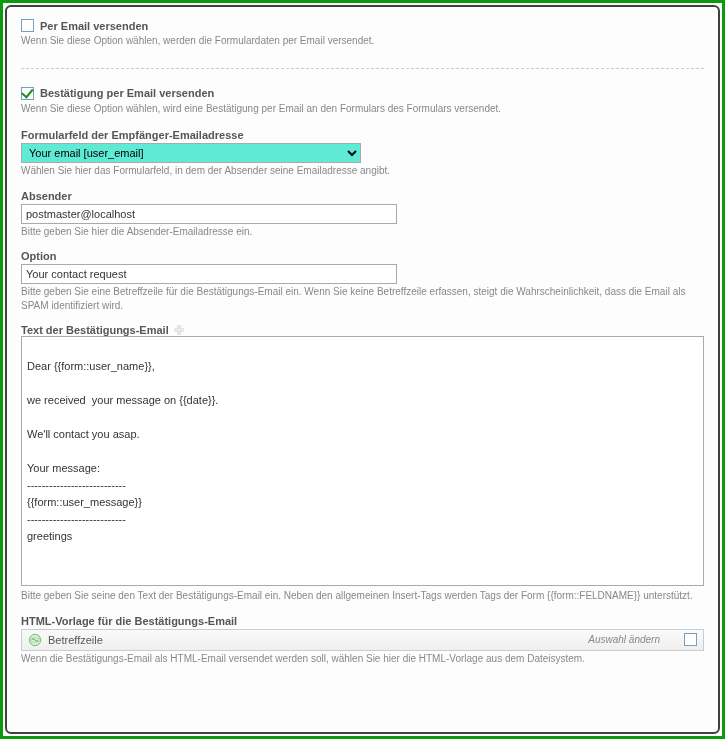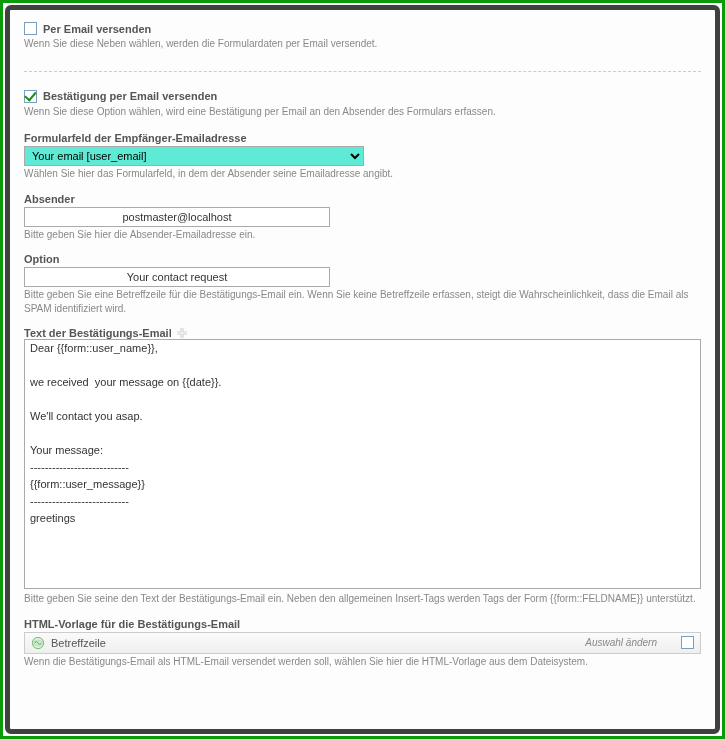"Per Email versenden" .inner-frame { border: 5px solid #404040 -> 2px solid #404040 }
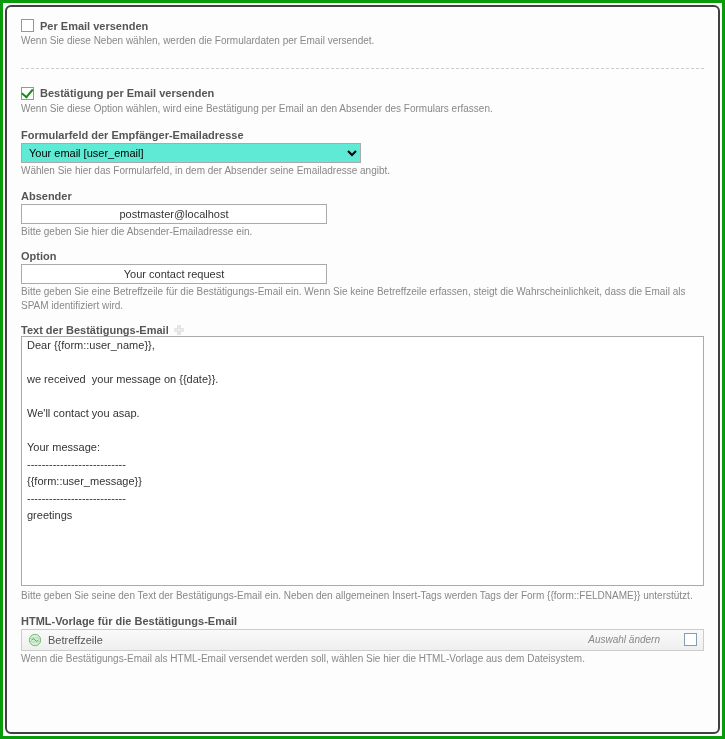"Wenn Sie diese Neben wählen," div.help-text { text: Neben -> Option }
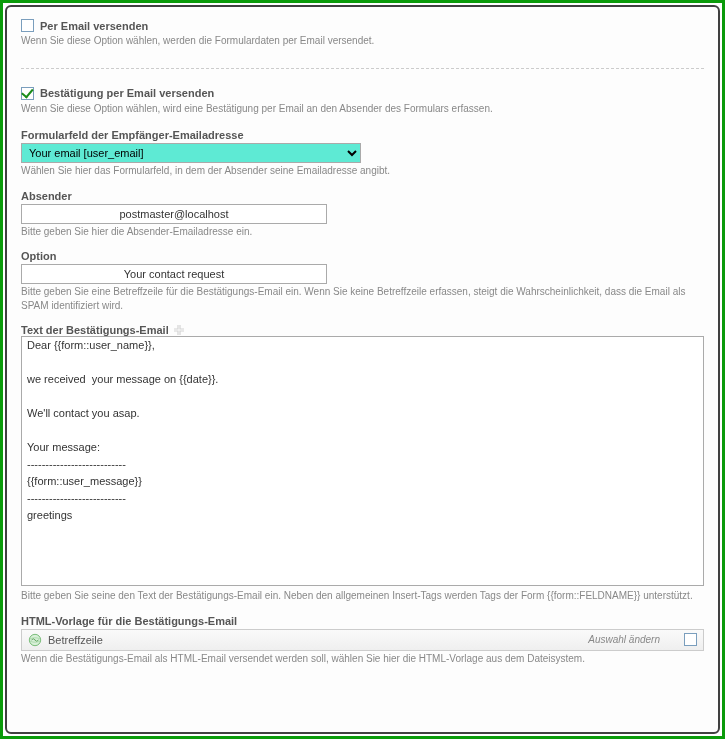"Wenn Sie diese Option wählen, wird" div.help-text { text: Absender des Formulars erfassen -> Formulars des Formulars versendet }
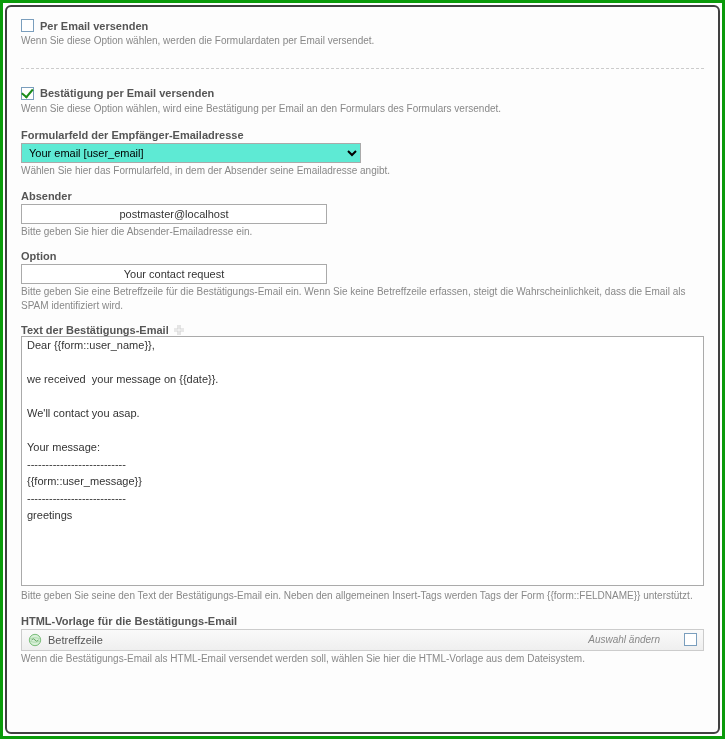"postmaster@localhost" input.text-input { text-align: center -> none; width: 306px -> 376px }
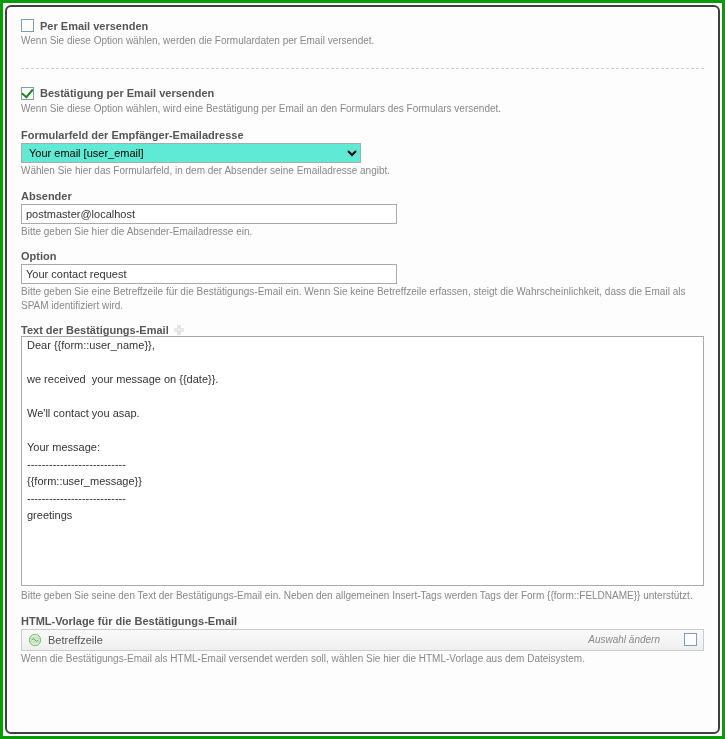"Dear {{form::user_name}}," textarea.text-input { padding: 0 5px -> 21px 5px }
